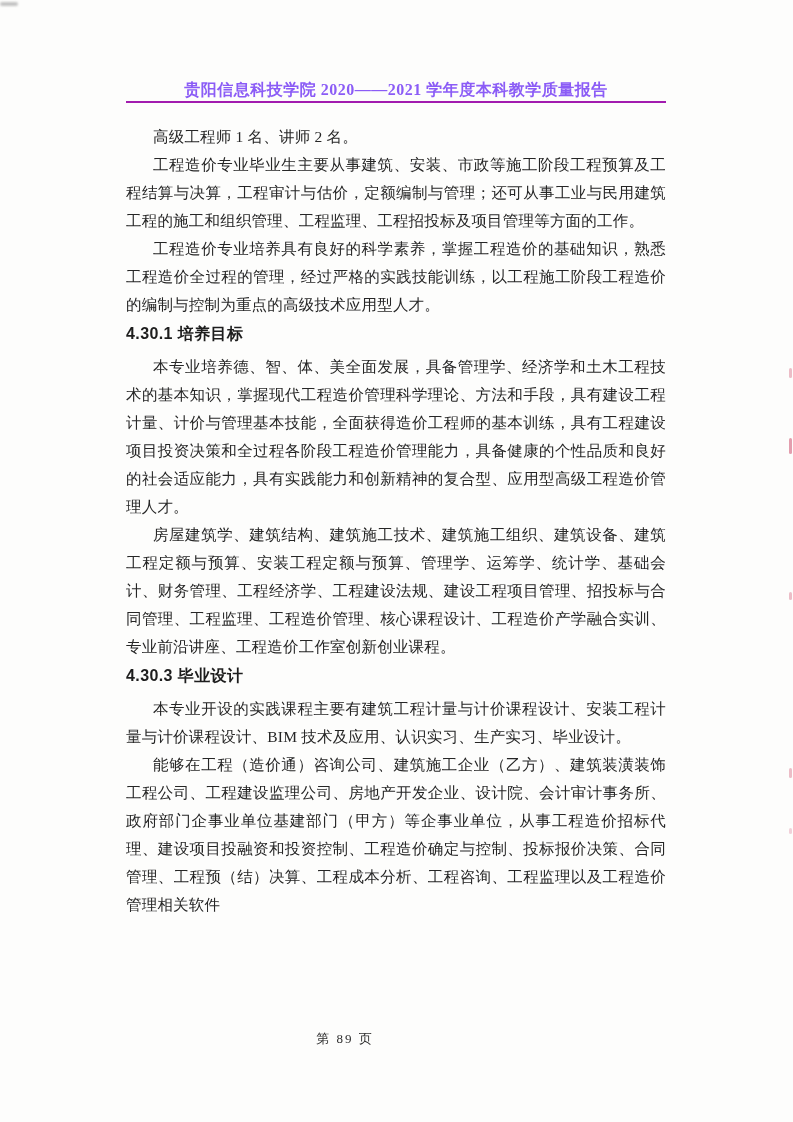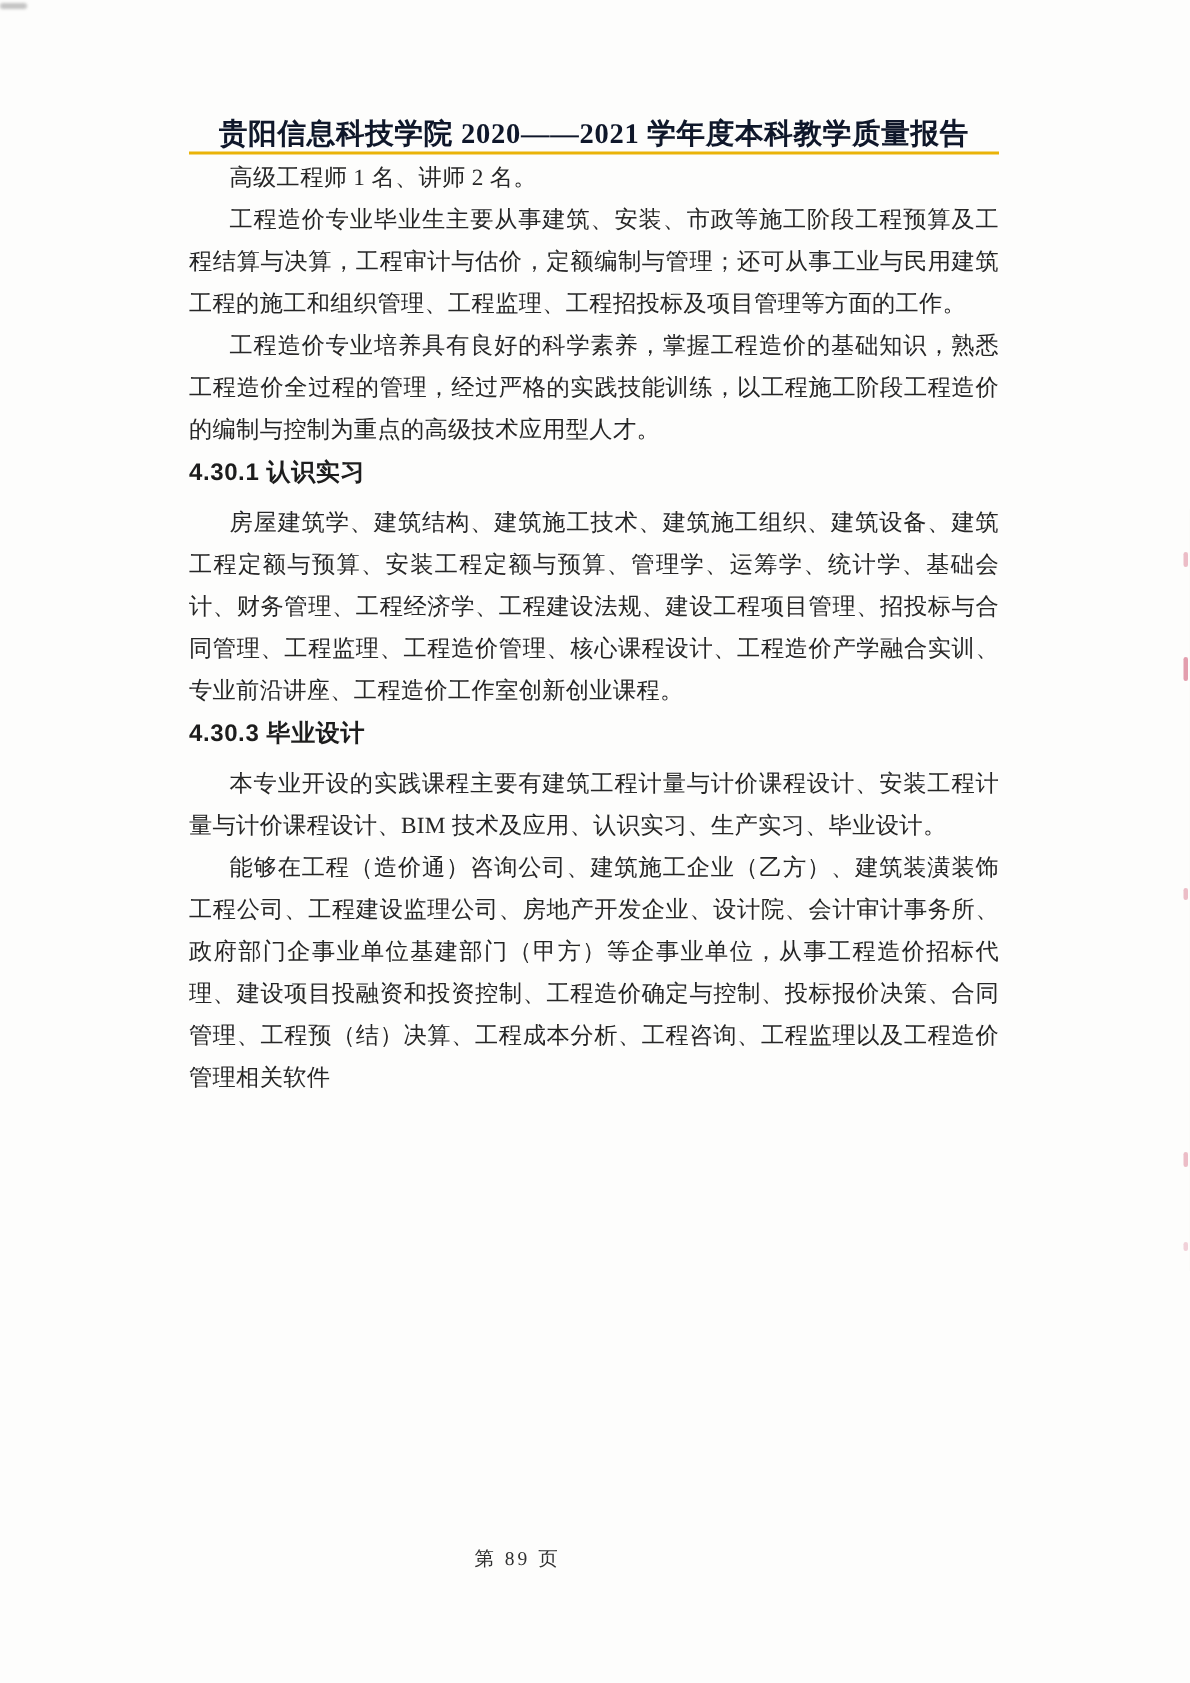"贵阳信息科技学院 2020——2021 学年度本科教学质量报告" header.page-header { border-bottom: 2px solid #eab308 -> 2px solid #a21caf; color: #0f172a -> #8b5cf6; font-size: 19px -> 16px }
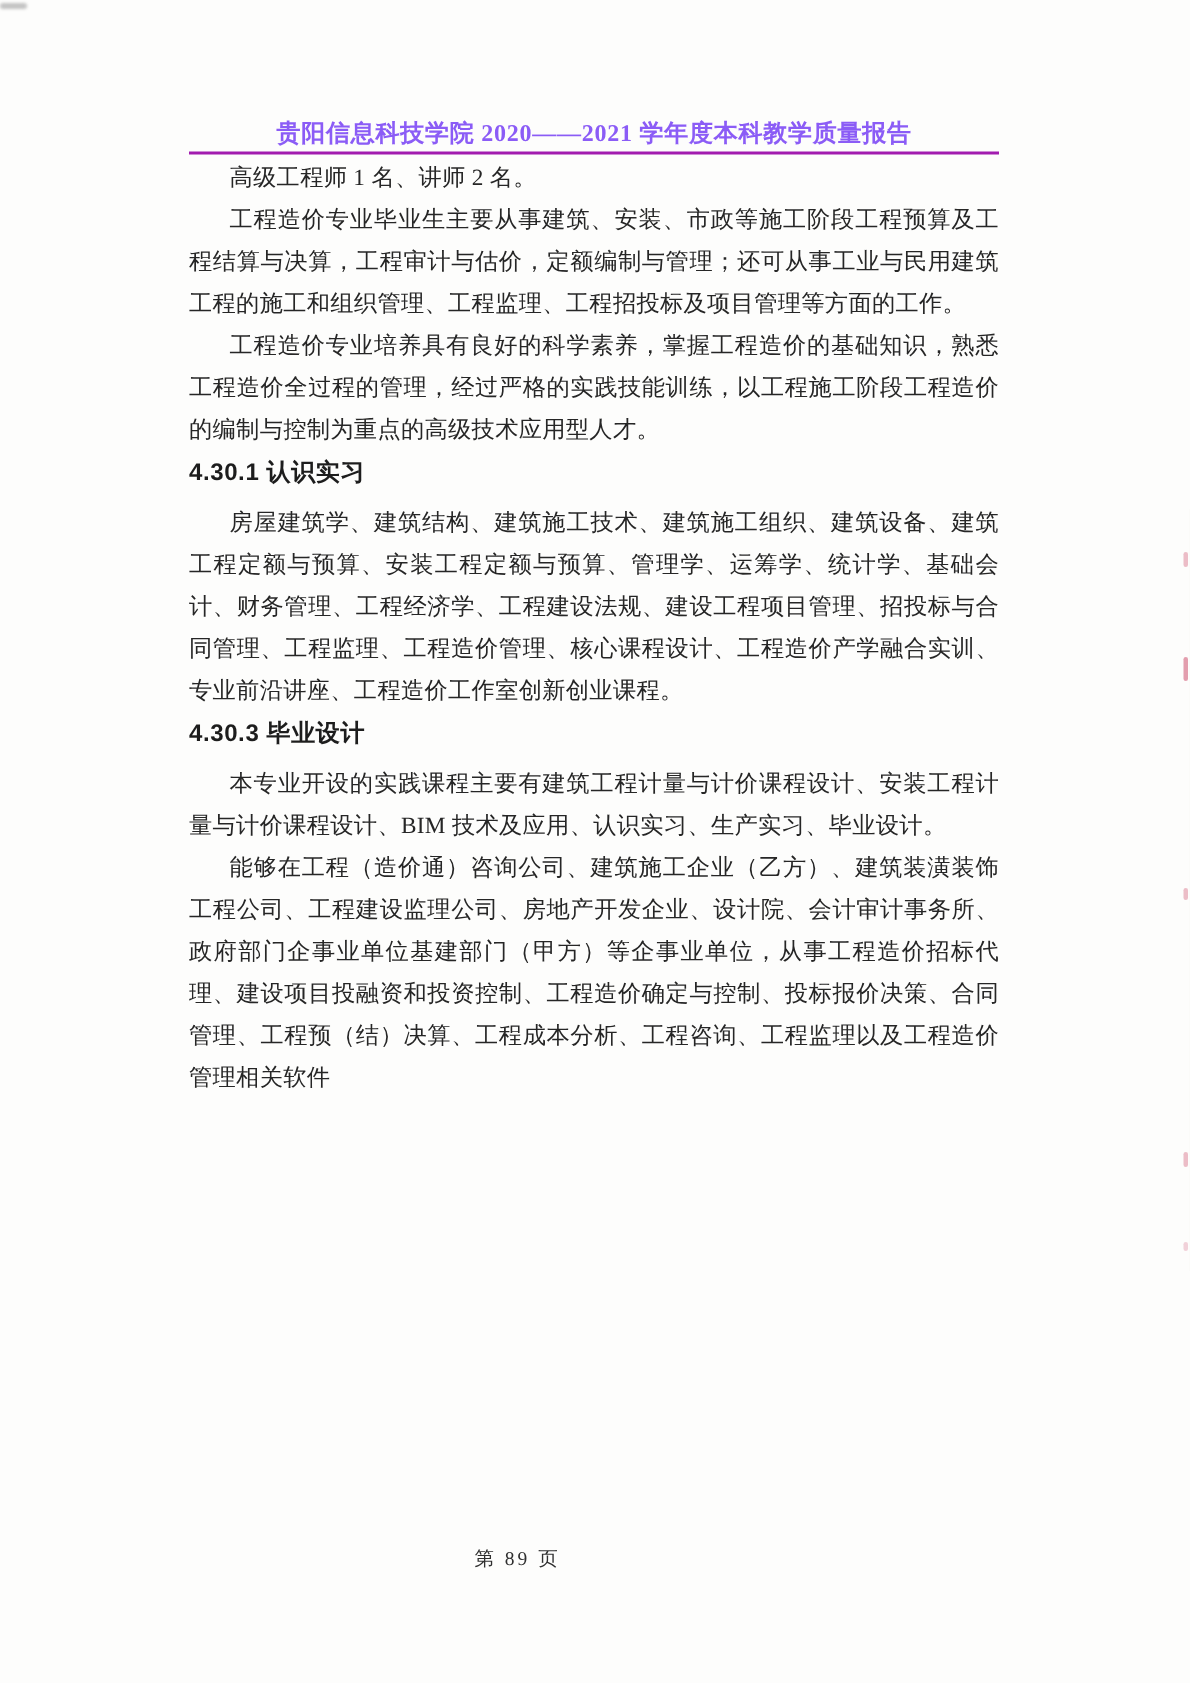"高级工程师 1 名、讲师 2 名。" main.page-body { margin-top: 2px -> 20px }
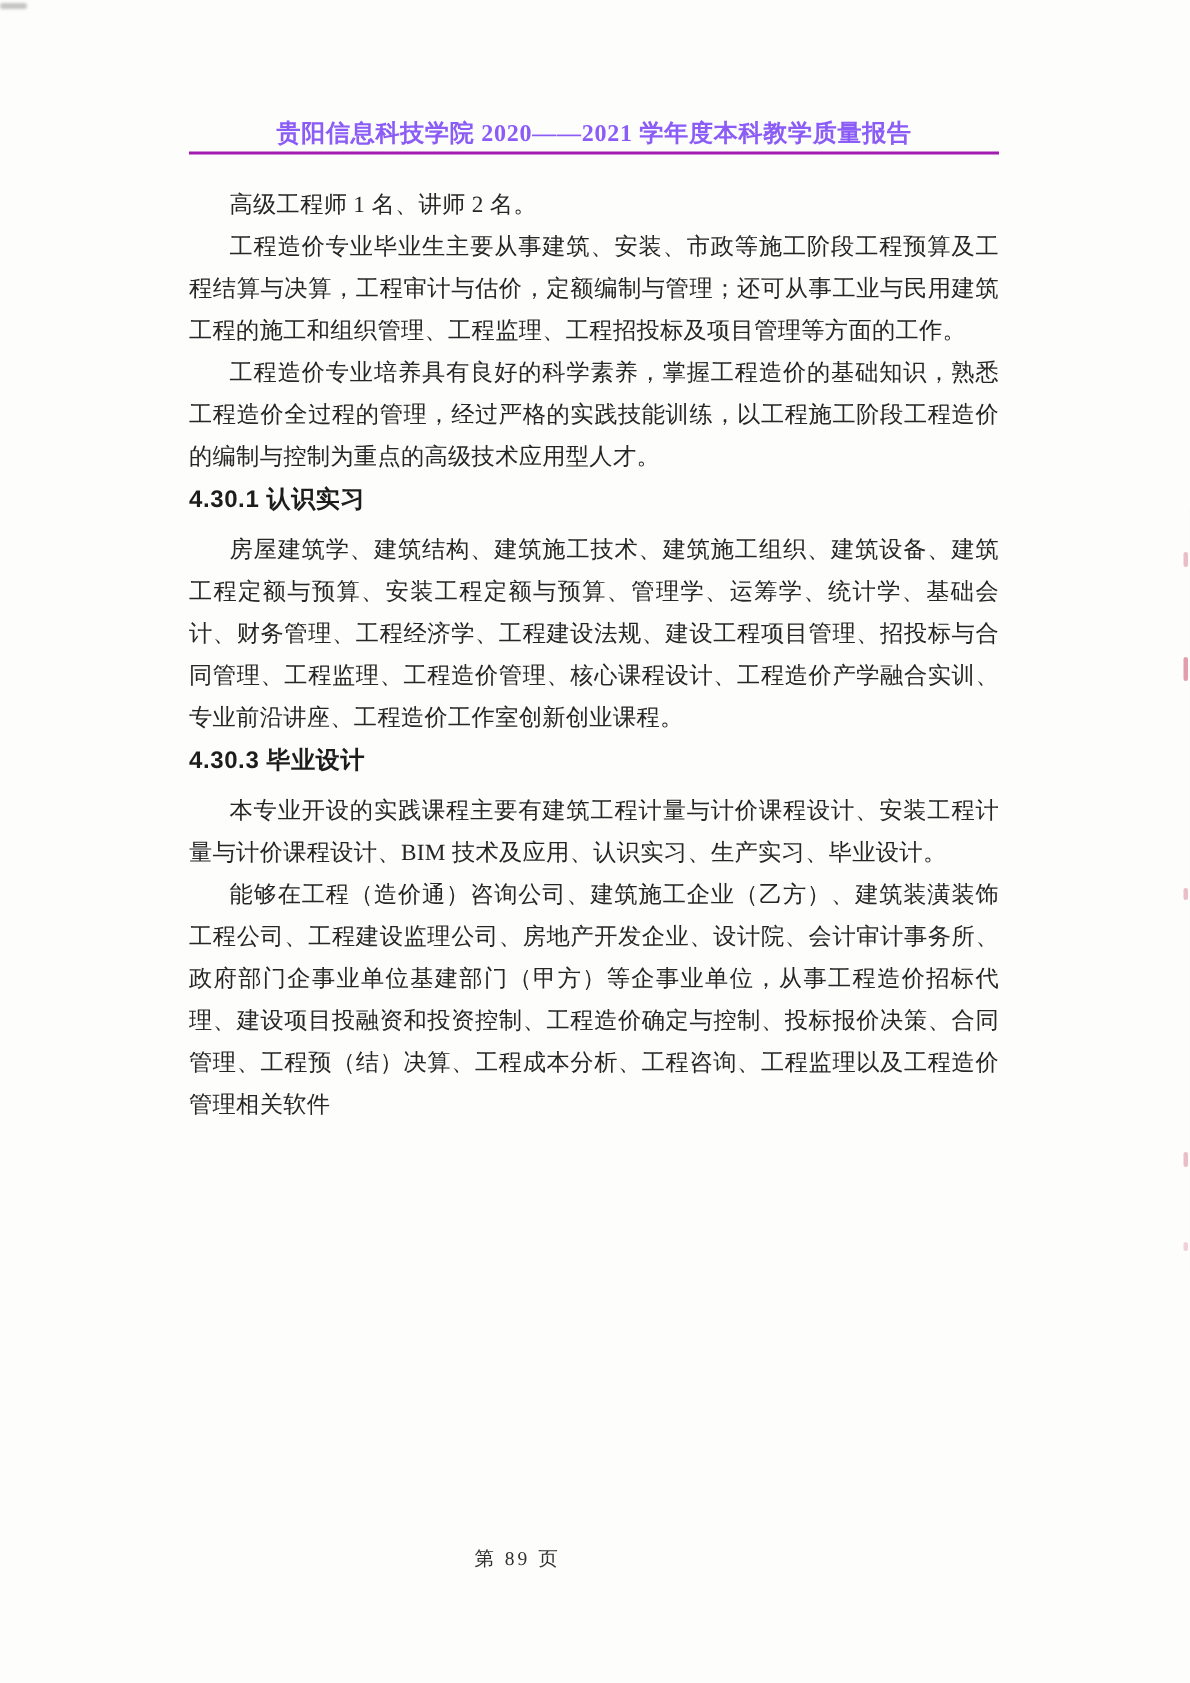"4.30.1 认识实习" h2.section-heading { text: 认识实习 -> 培养目标 }
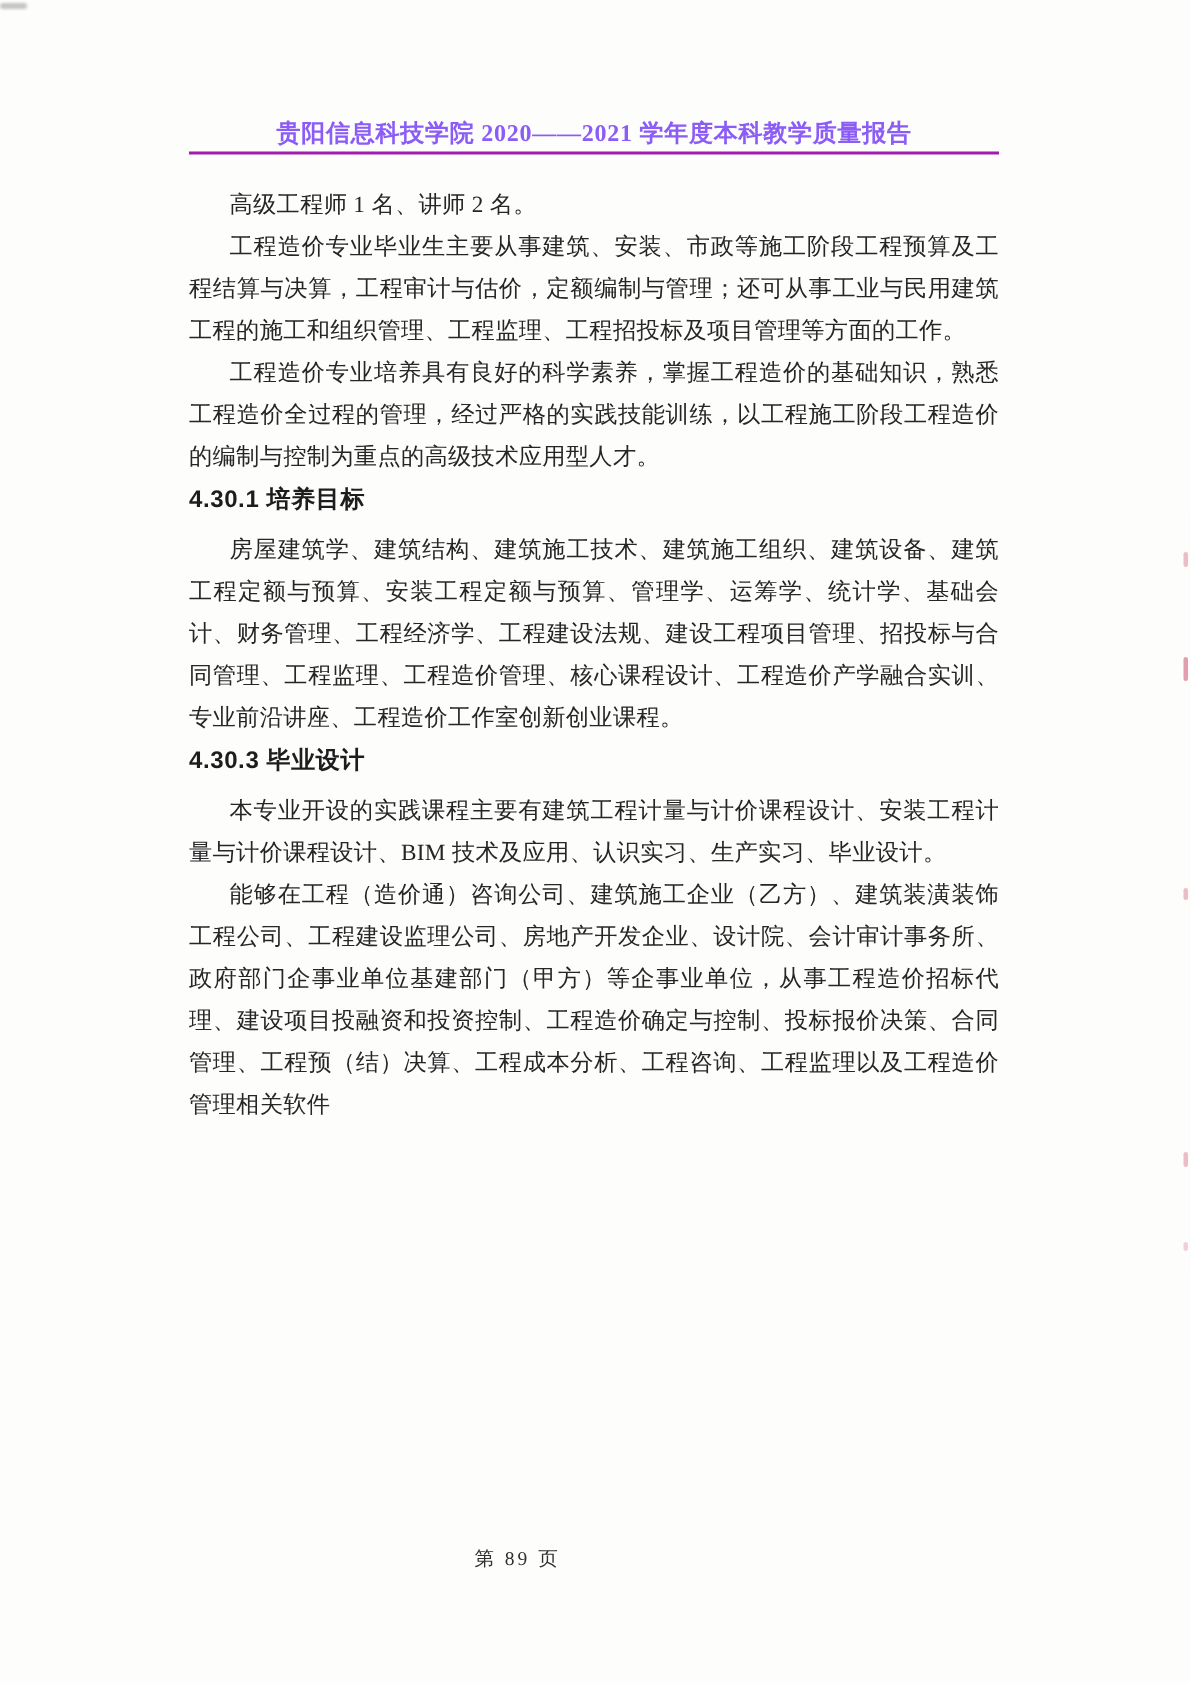"本专业培养德、智、体、美全面发展，具备管理学、经济学和土木工程技术的基本知识，掌" p.body-para { html: none -> <p>本专业培养德、智、体、美全面发展，具备管理学、经济学和土木工程技术的基本知识，掌握现代工程造价管理科学理论、方法和手段，具有建设工程计量、计价与管理基本技能，全面获得造价工程师的基本训练，具有工程建设项目投资决策和全过程各阶段工程造价管理能力，具备健康的个性品质和良好的社会适应能力，具有实践能力和创新精神的复合型、应用型高级工程造价管理人才。</p> }
